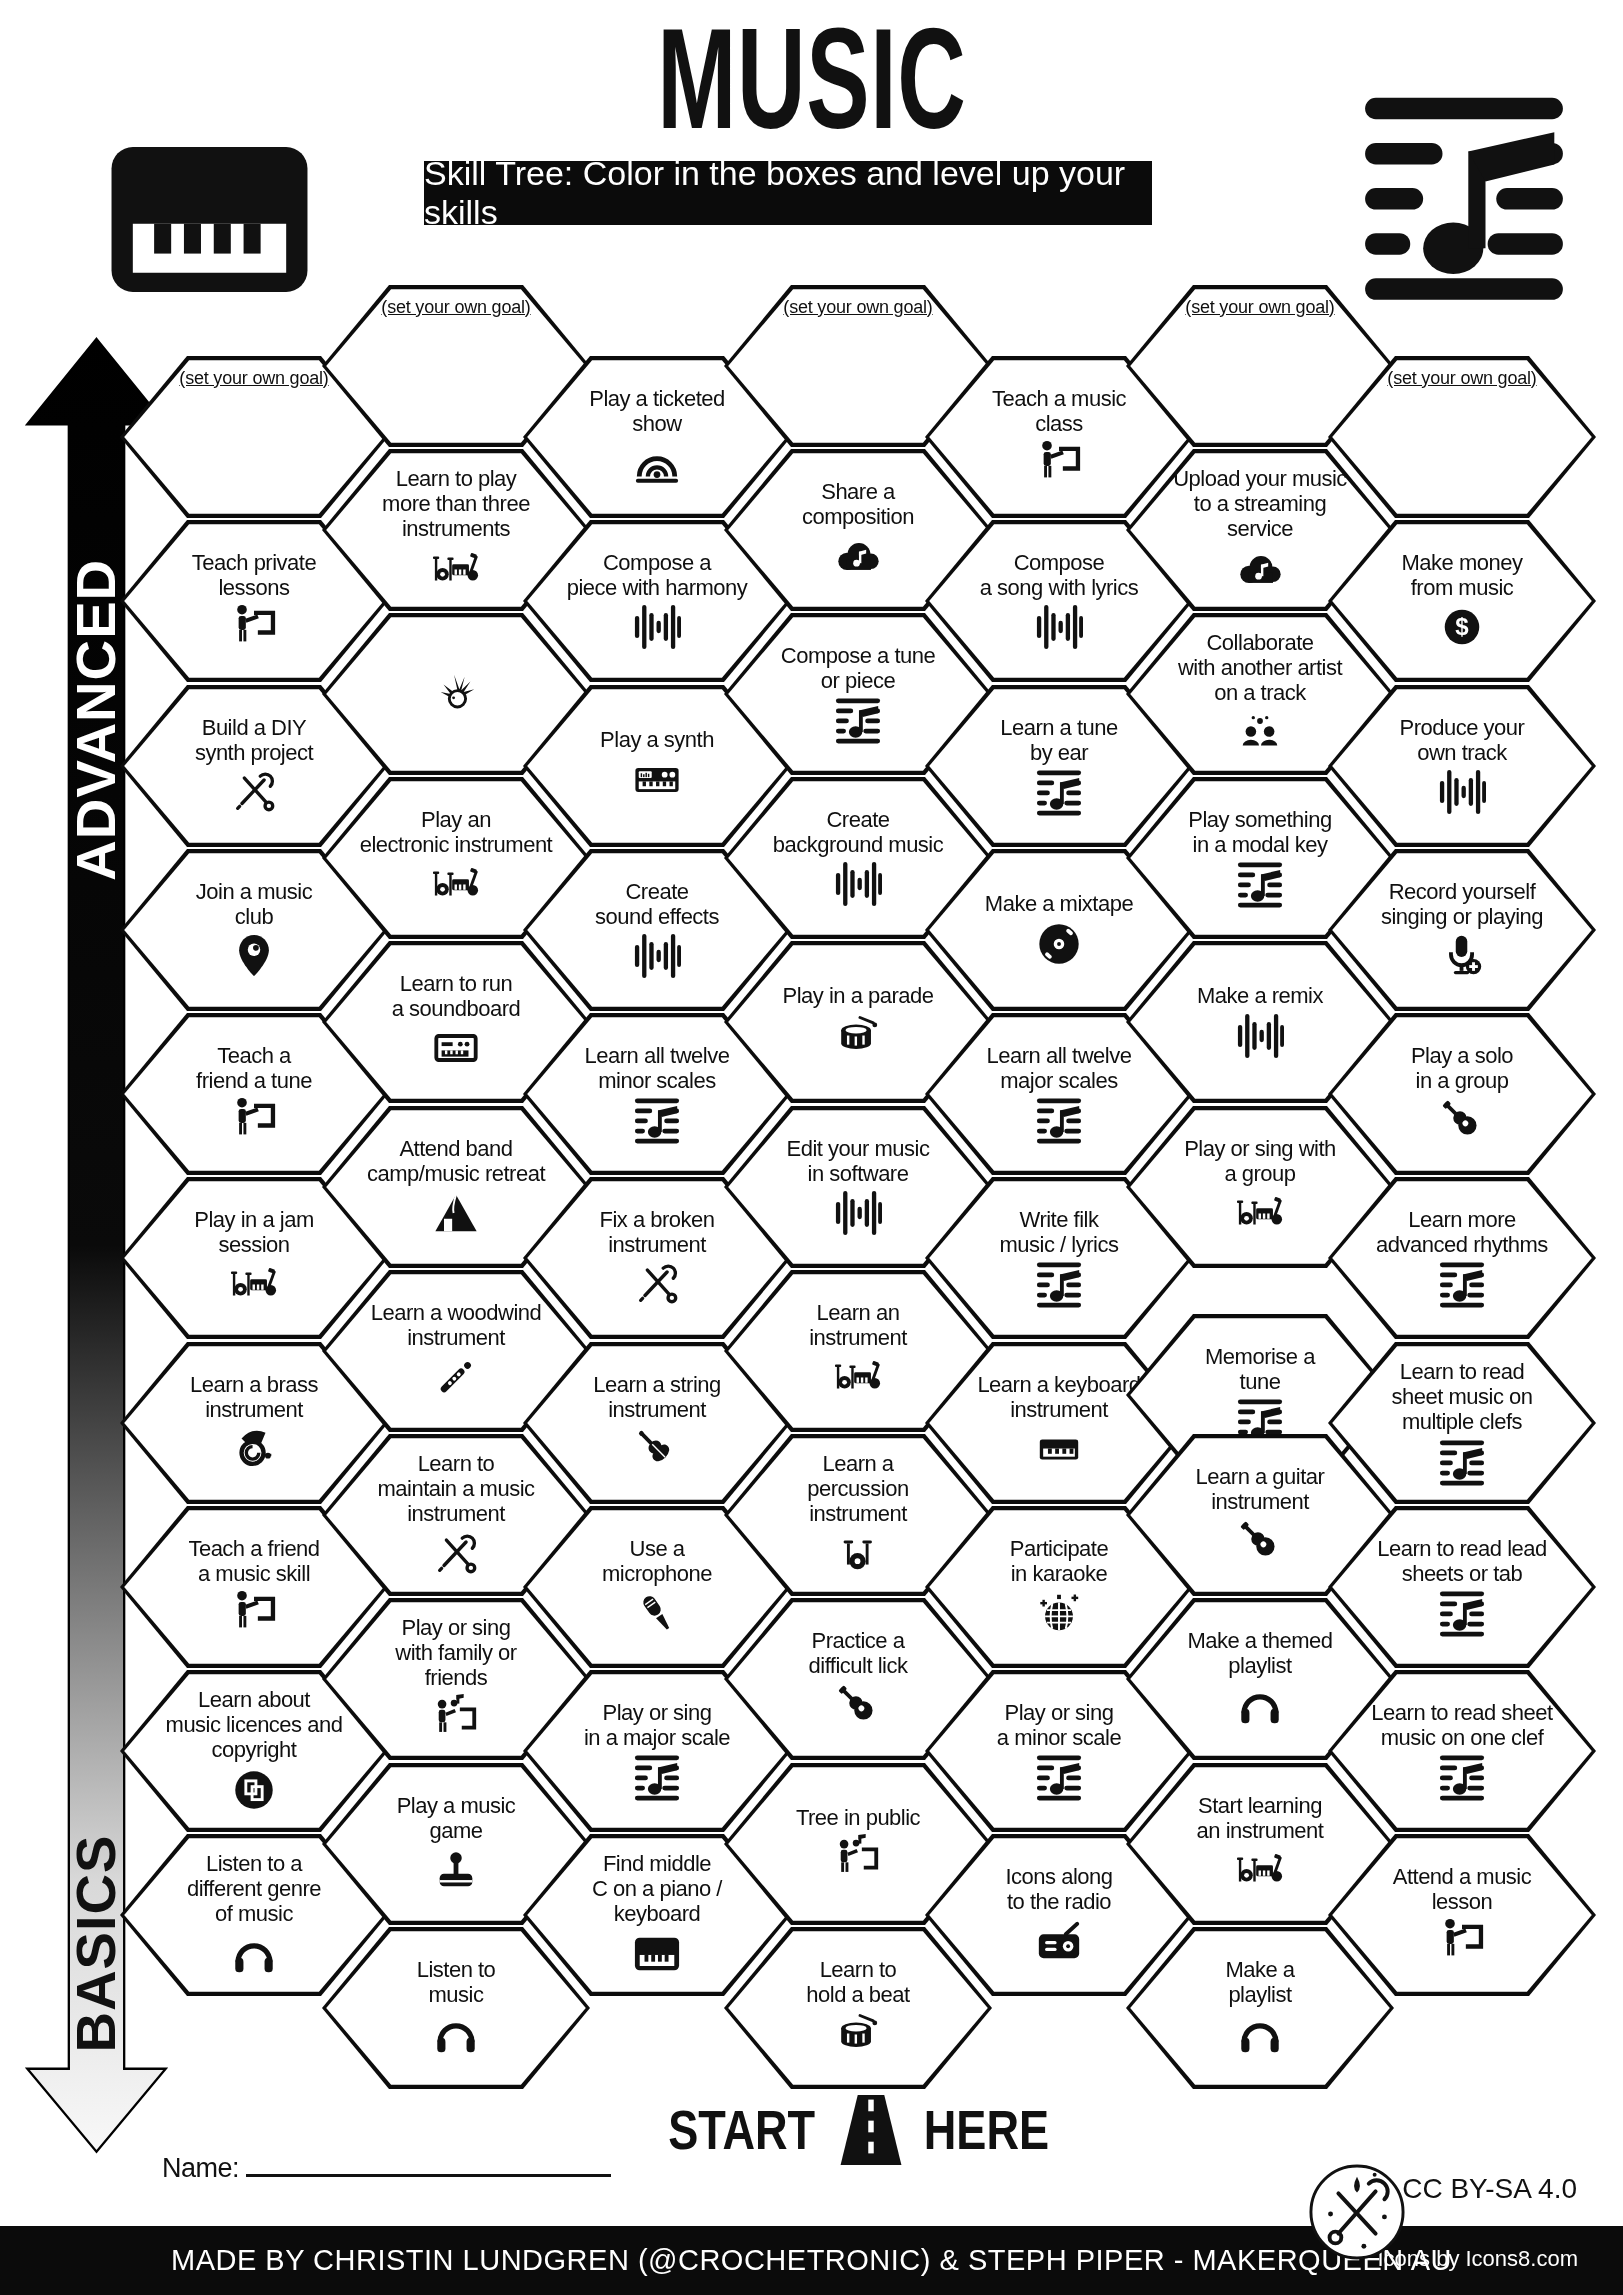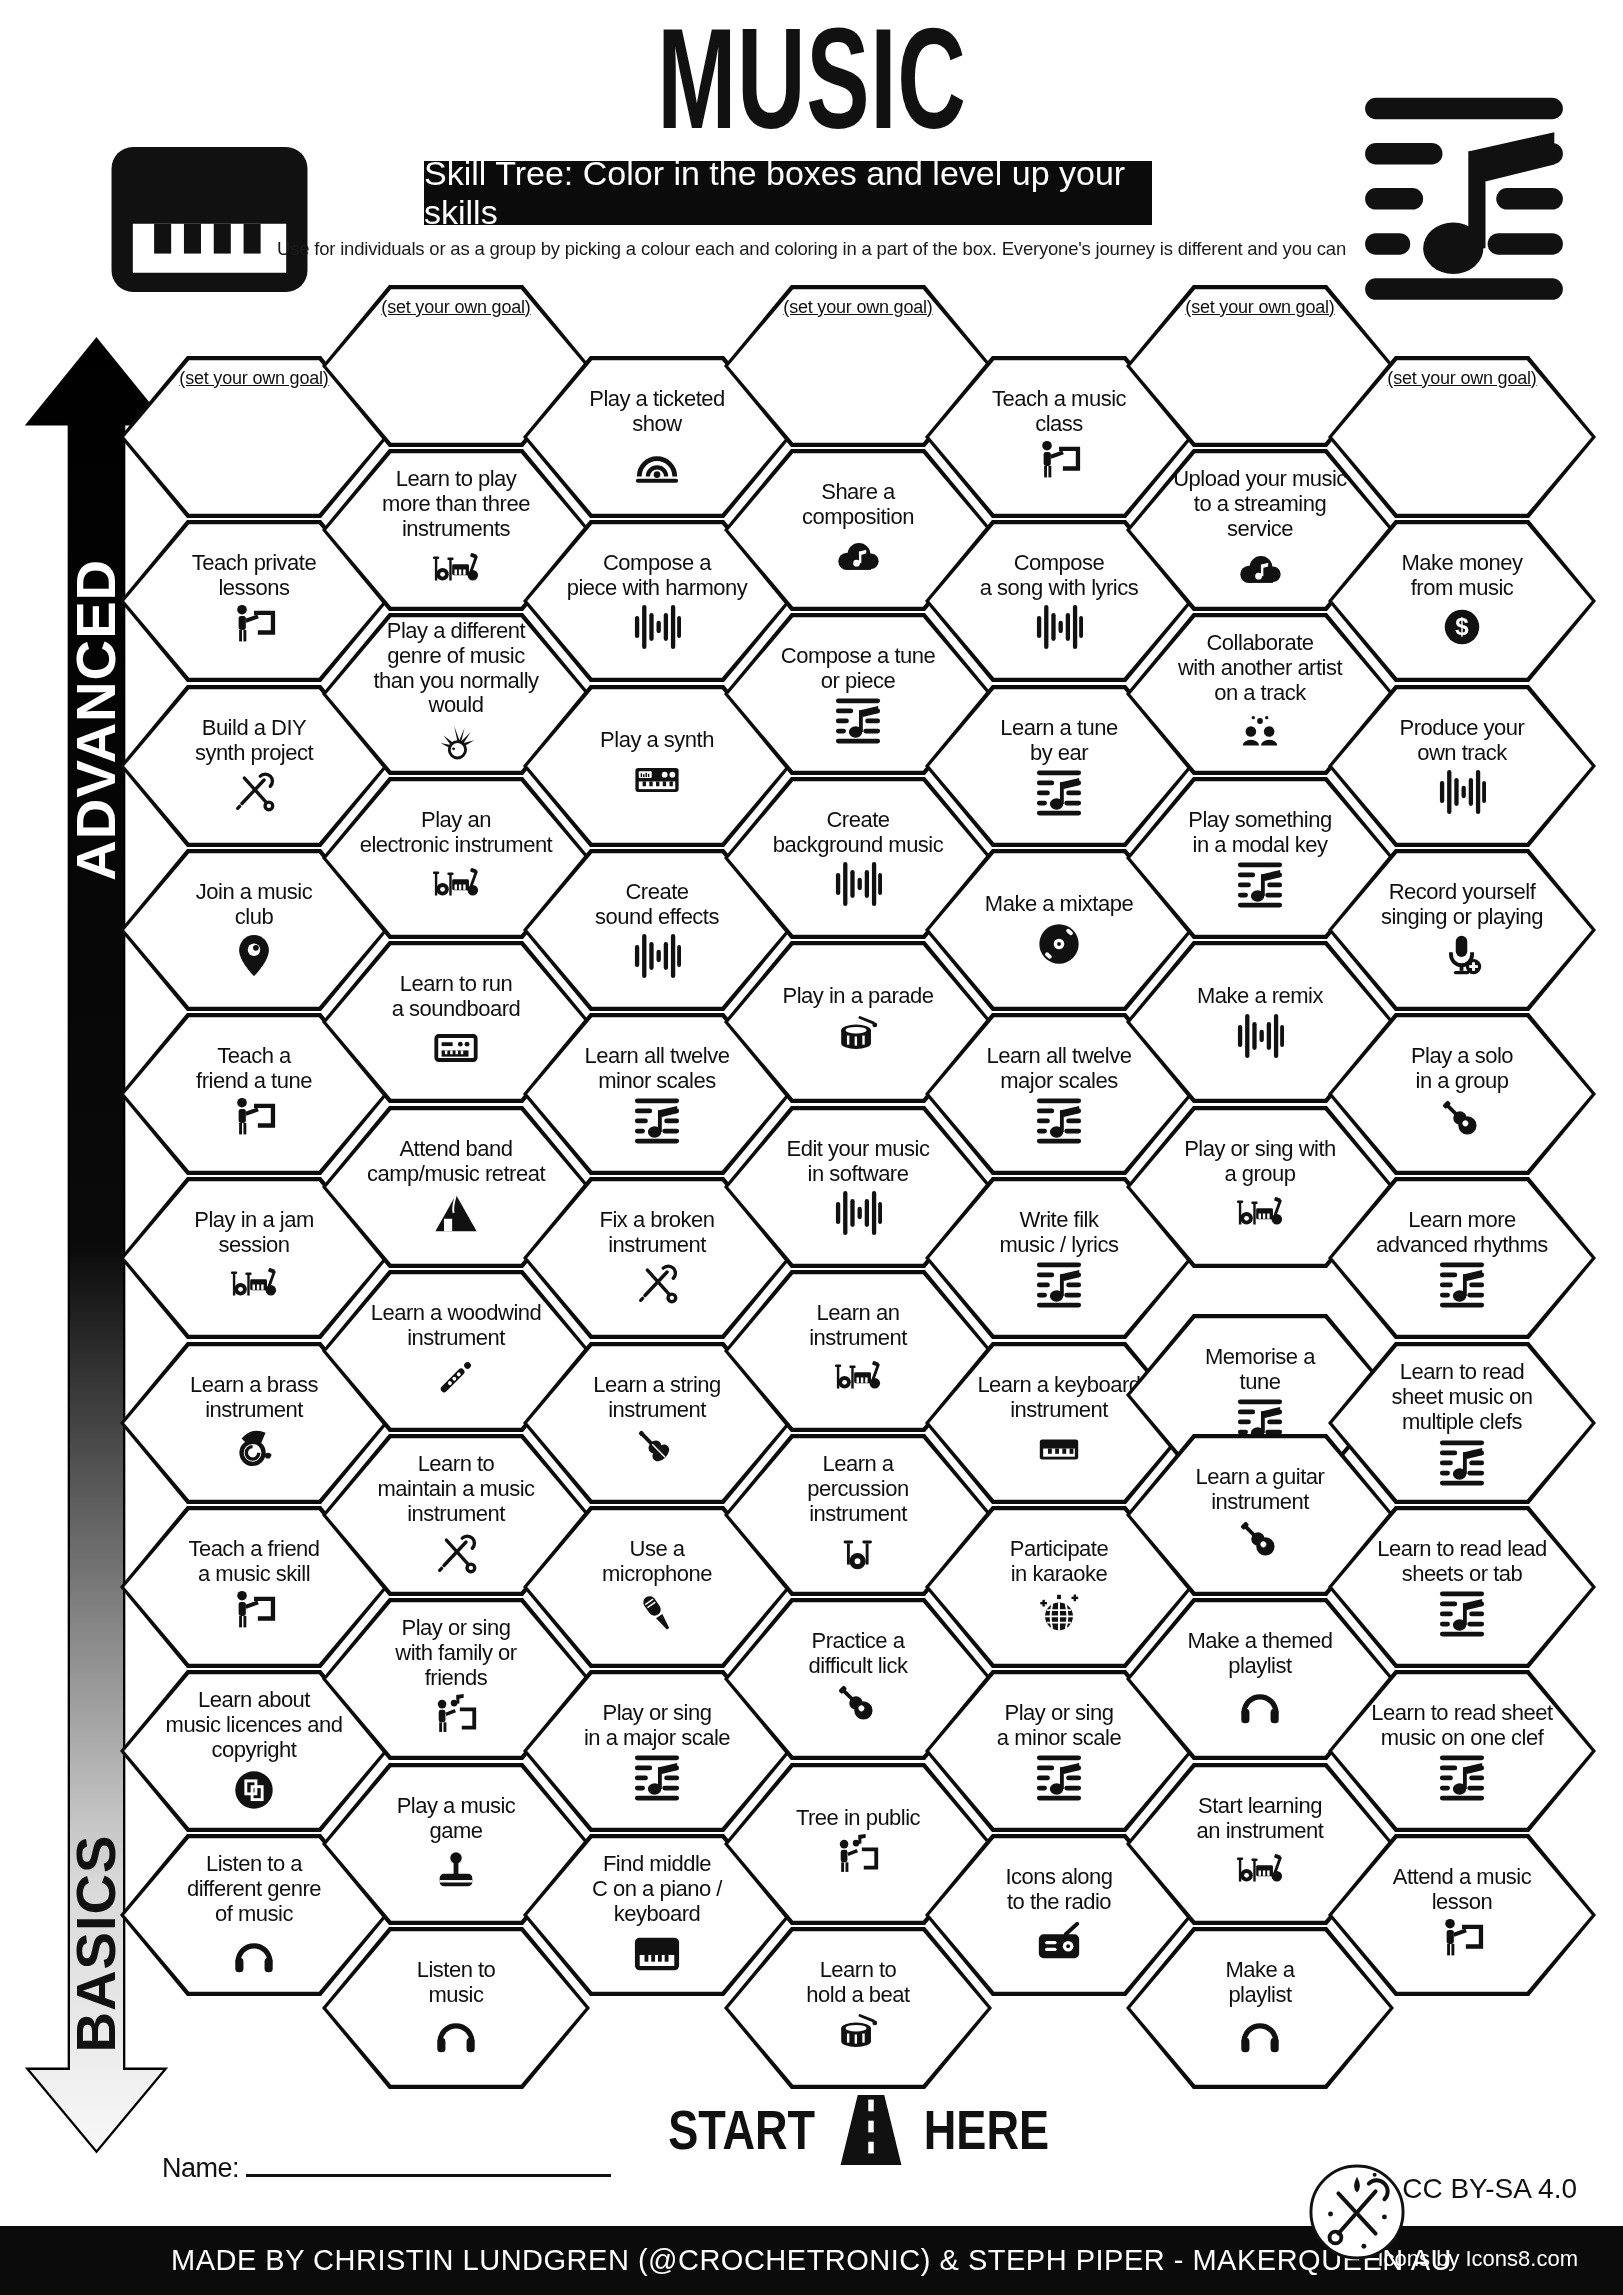"Use for individuals or as" div { html: <div>Use for individuals or as a group by picking a colour each and coloring in a part of the box. Everyone's journey is different and you can</div> -> none }
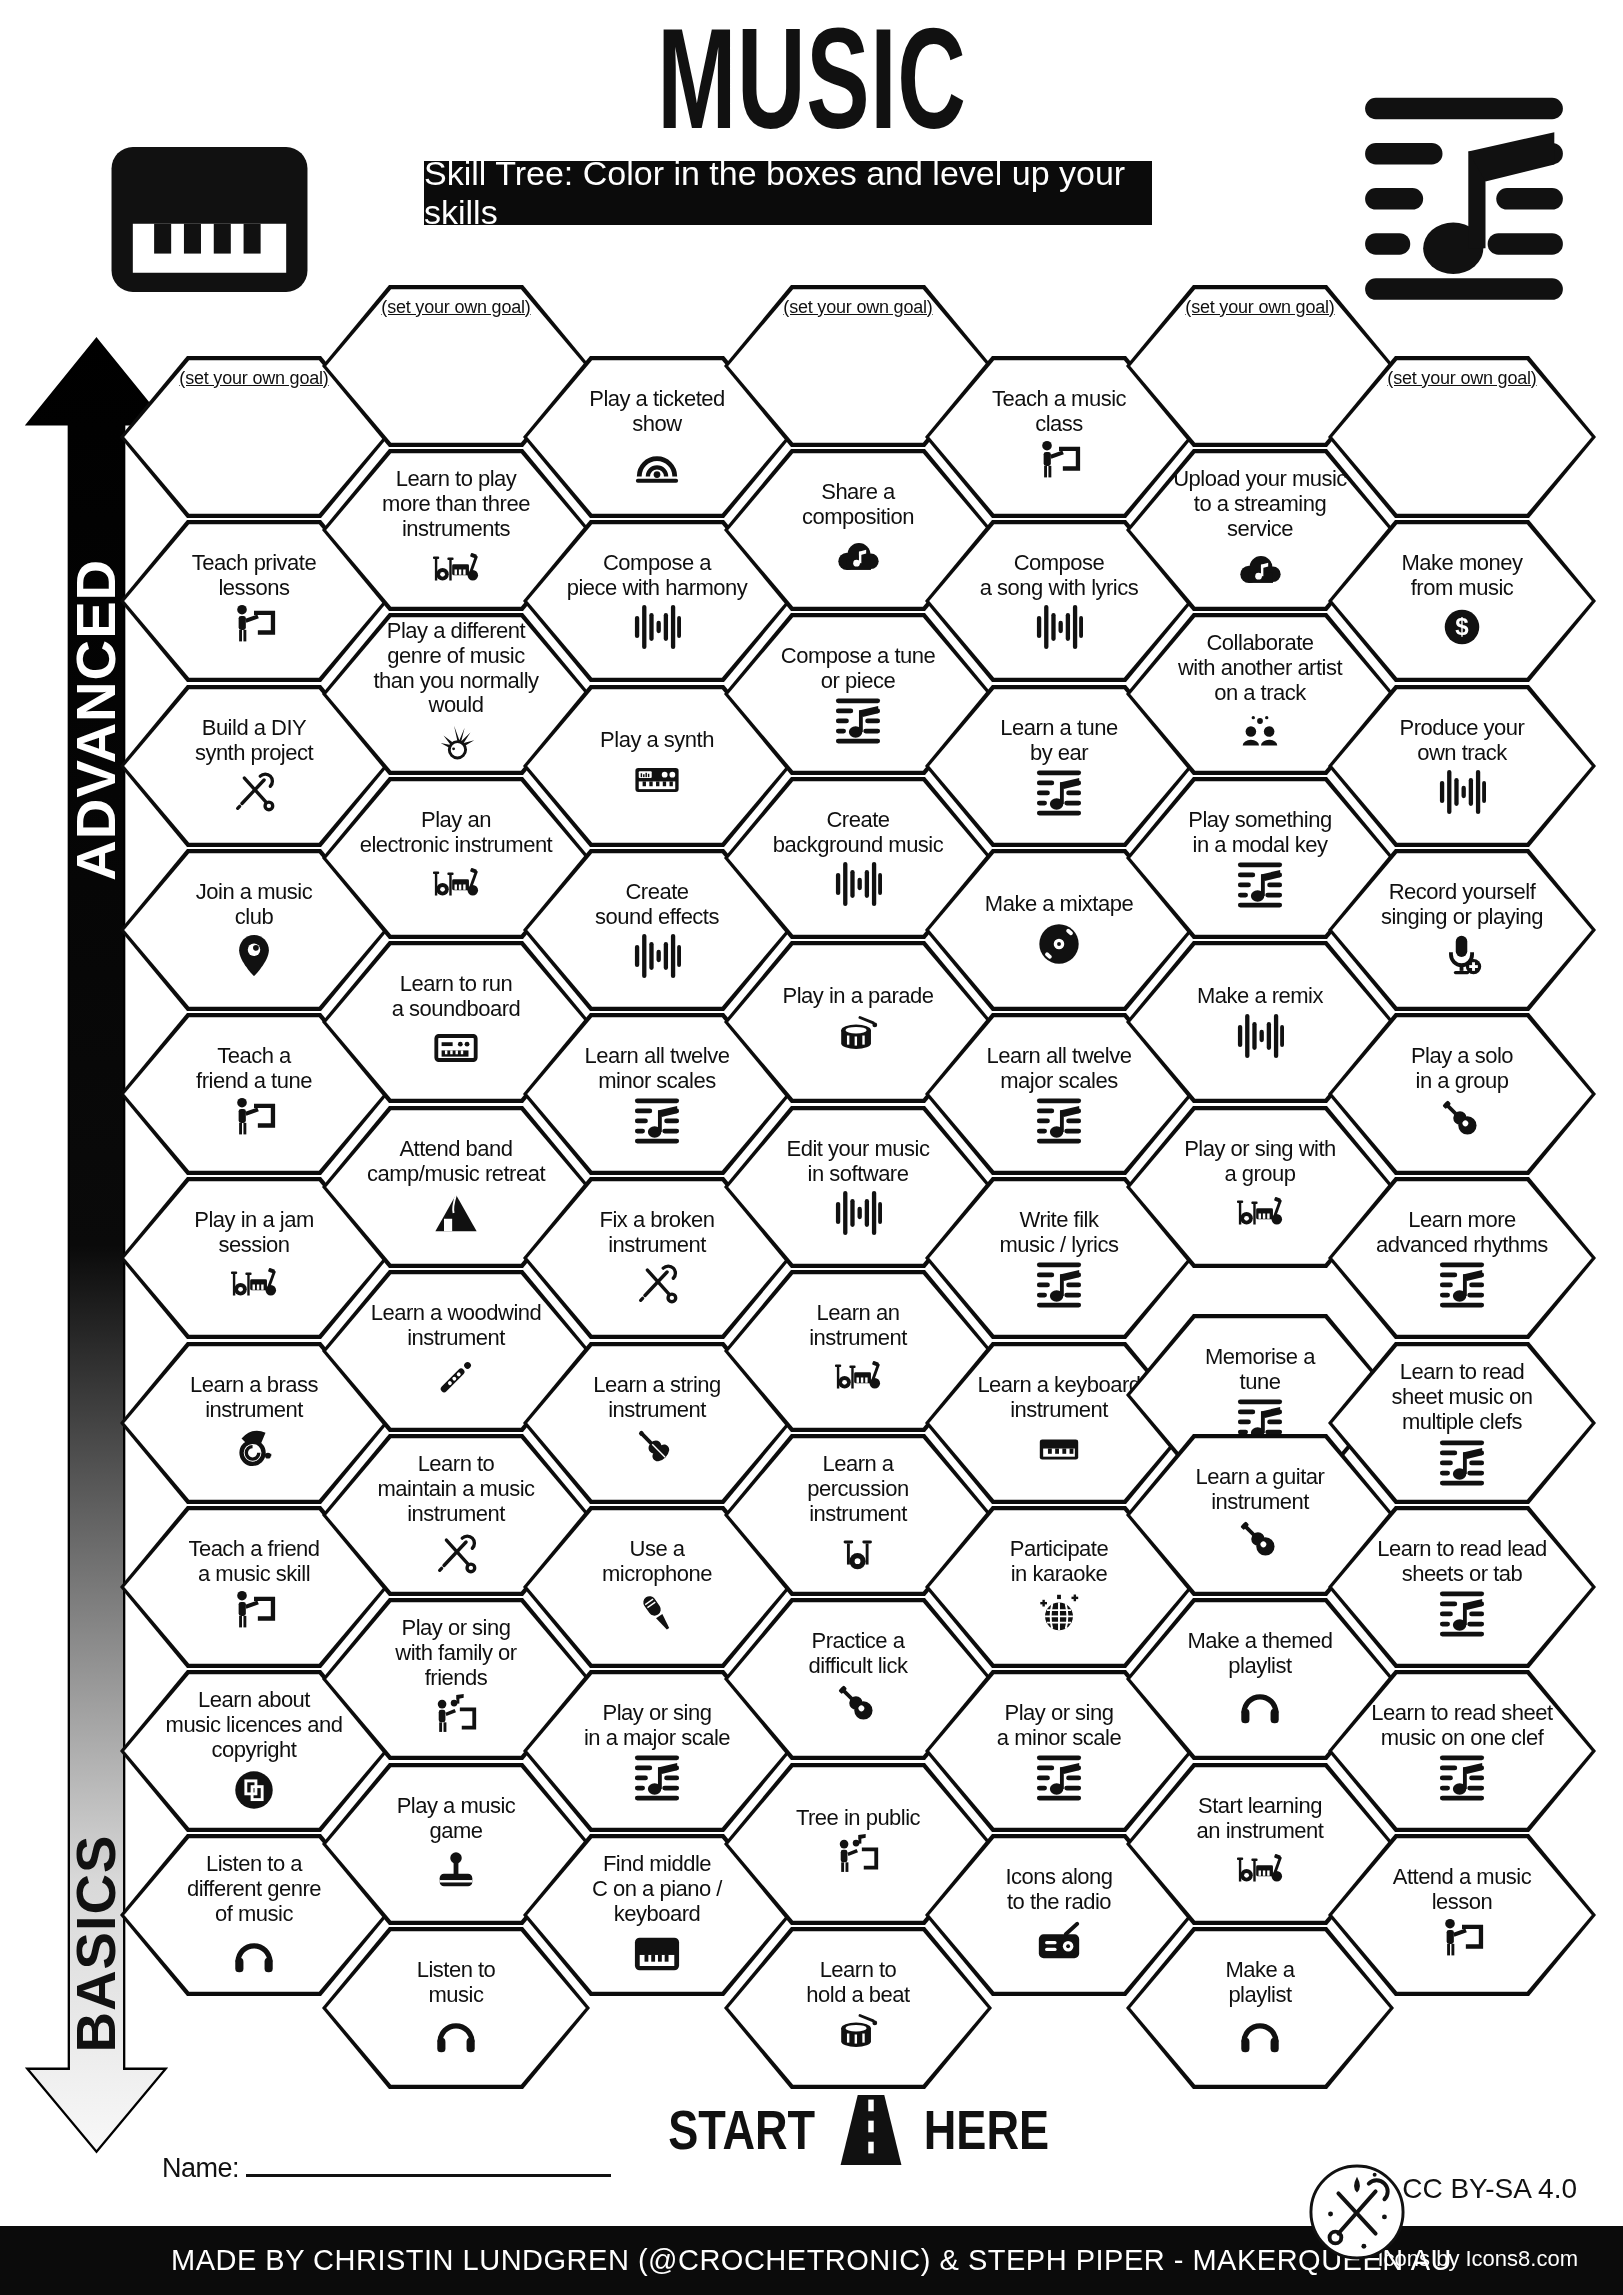"Play a different" div.hex-label { html: <div>Play a different genre of music than you normally would</div> -> none }
